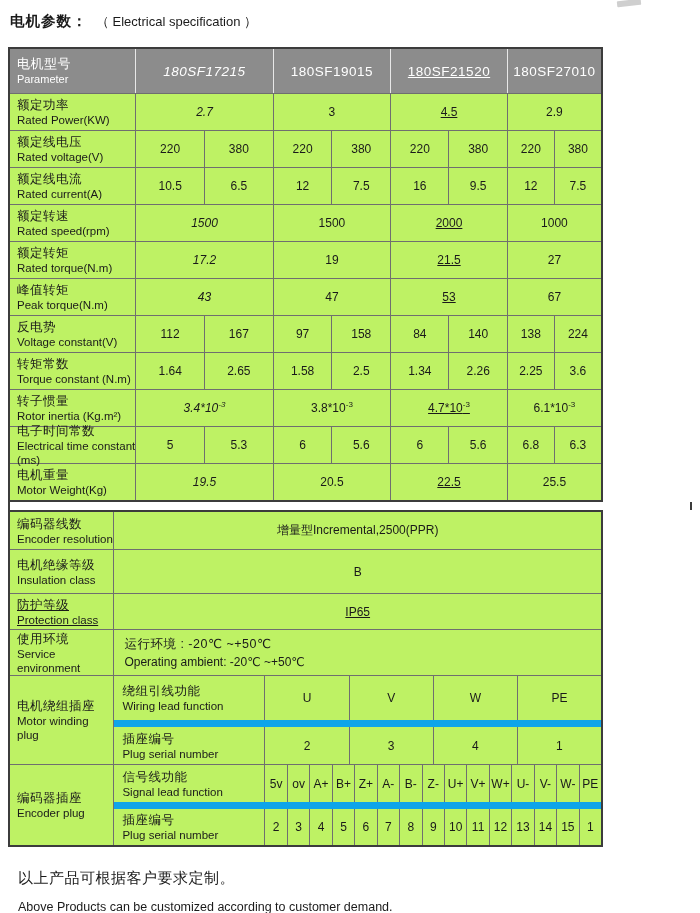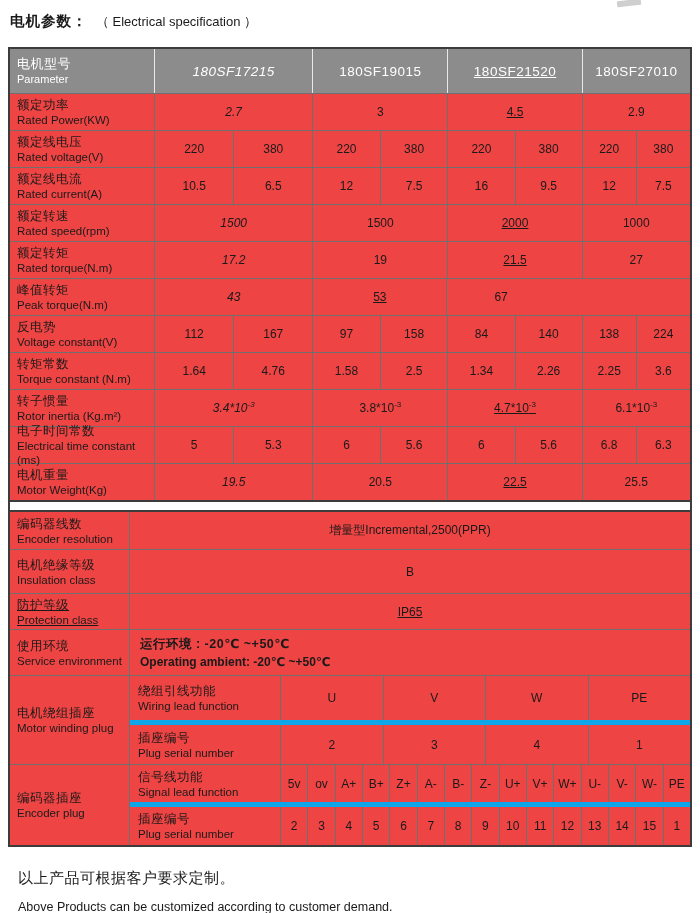"电机型号" .t { background: #ef4444 -> #bef264; width: 684px -> 595px }
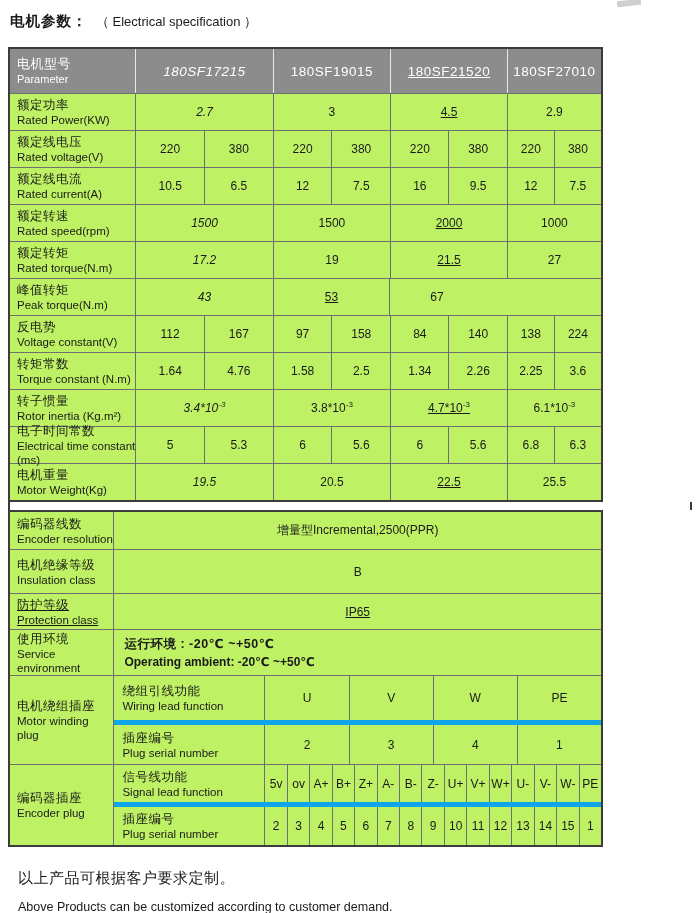"47" div.cell { html: none -> <div>47</div> }
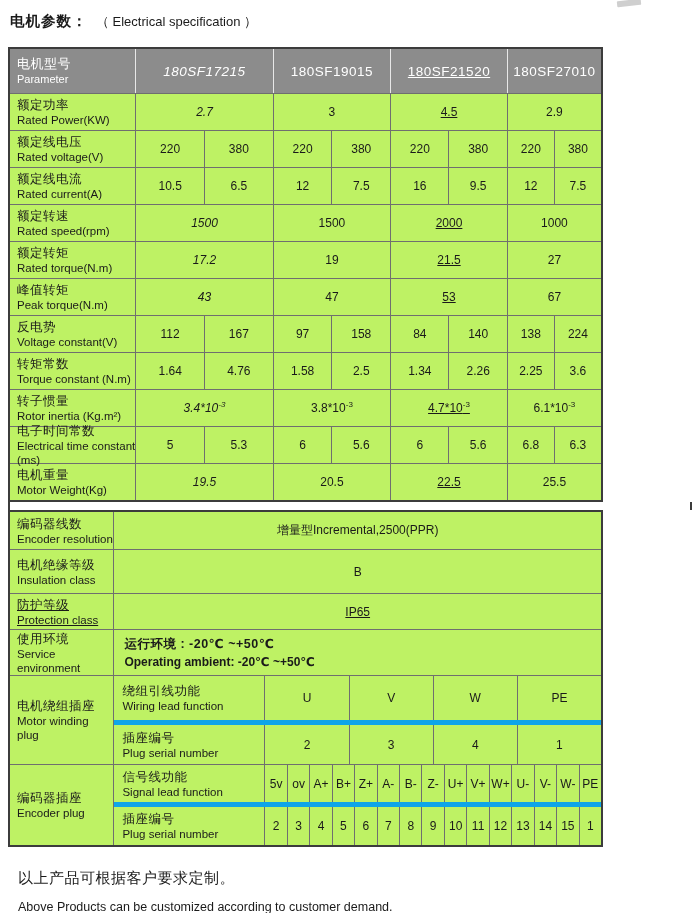"4.76" div.cell { text: 4.76 -> 2.65 }
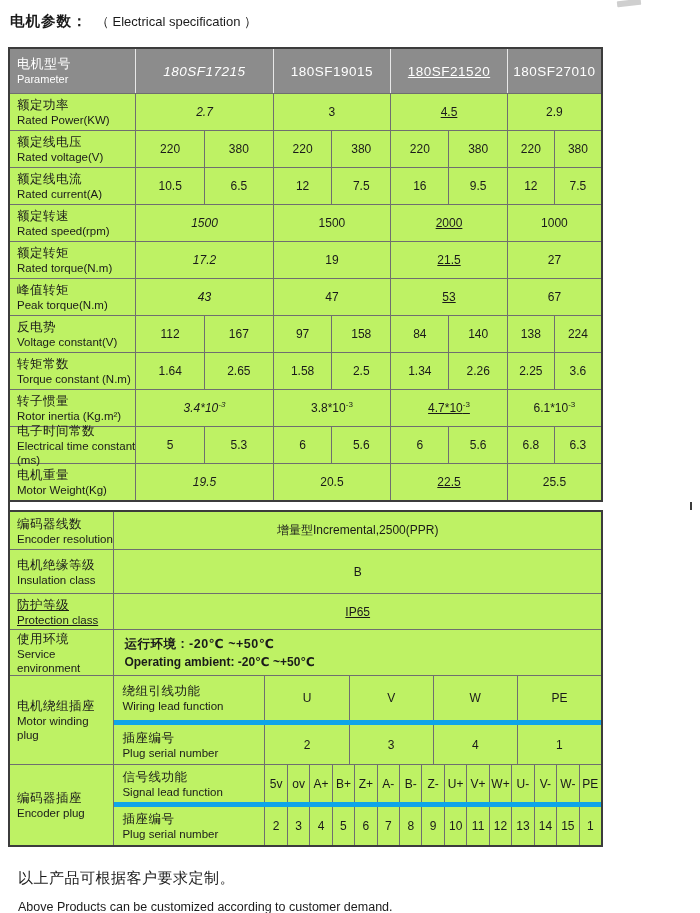"运行环境 : -20℃ ~+50℃" .envblock { font-weight: bold -> none }
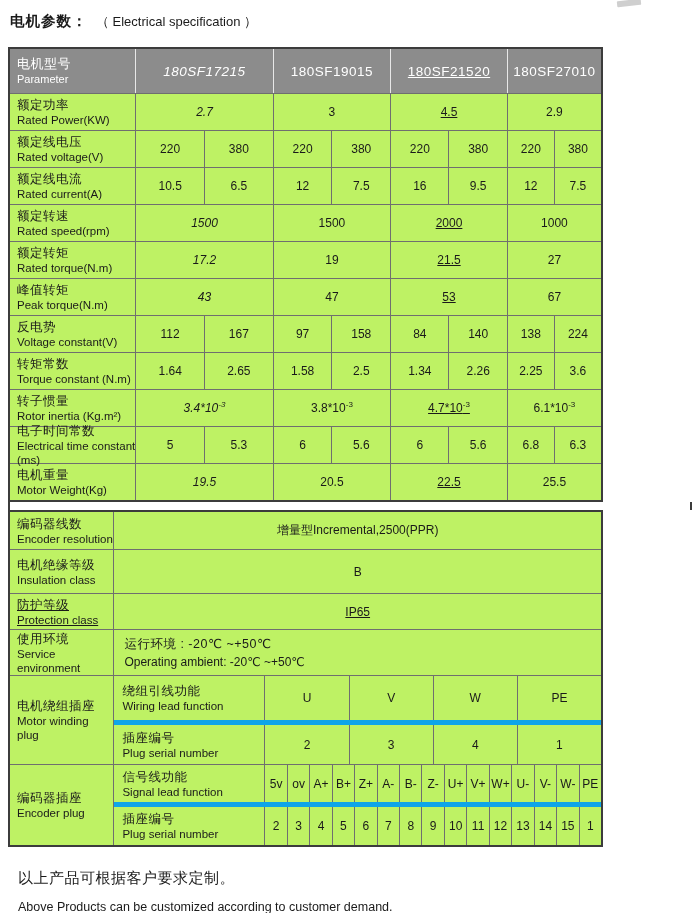"绕组引线功能" .subrow { justify-content: none -> flex-end }
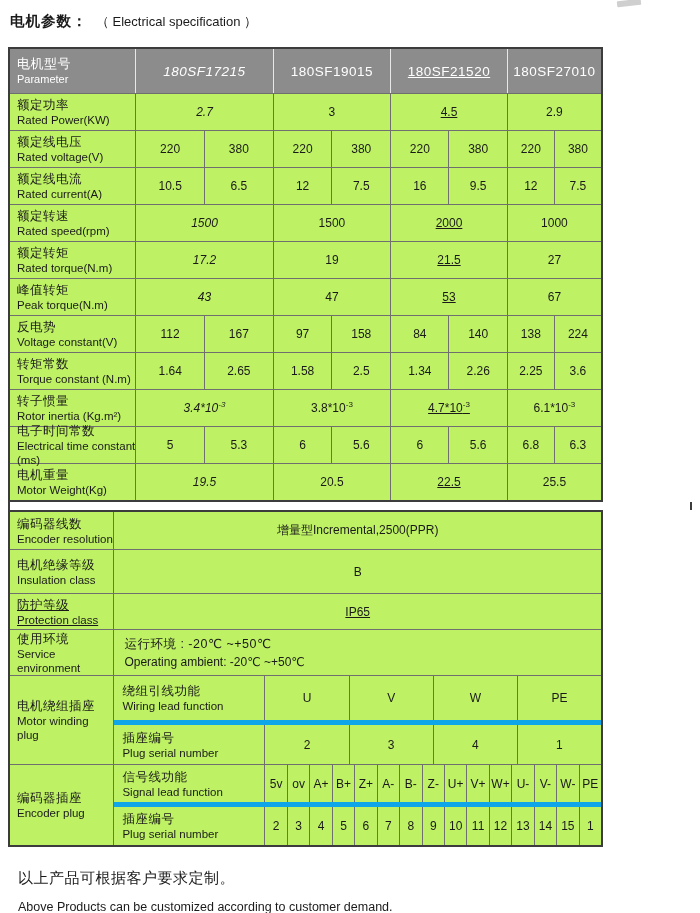"插座编号" .subrow + .subrow { border-top: 5px solid #0ea5e9 -> 7px solid #0ea5e9 }
